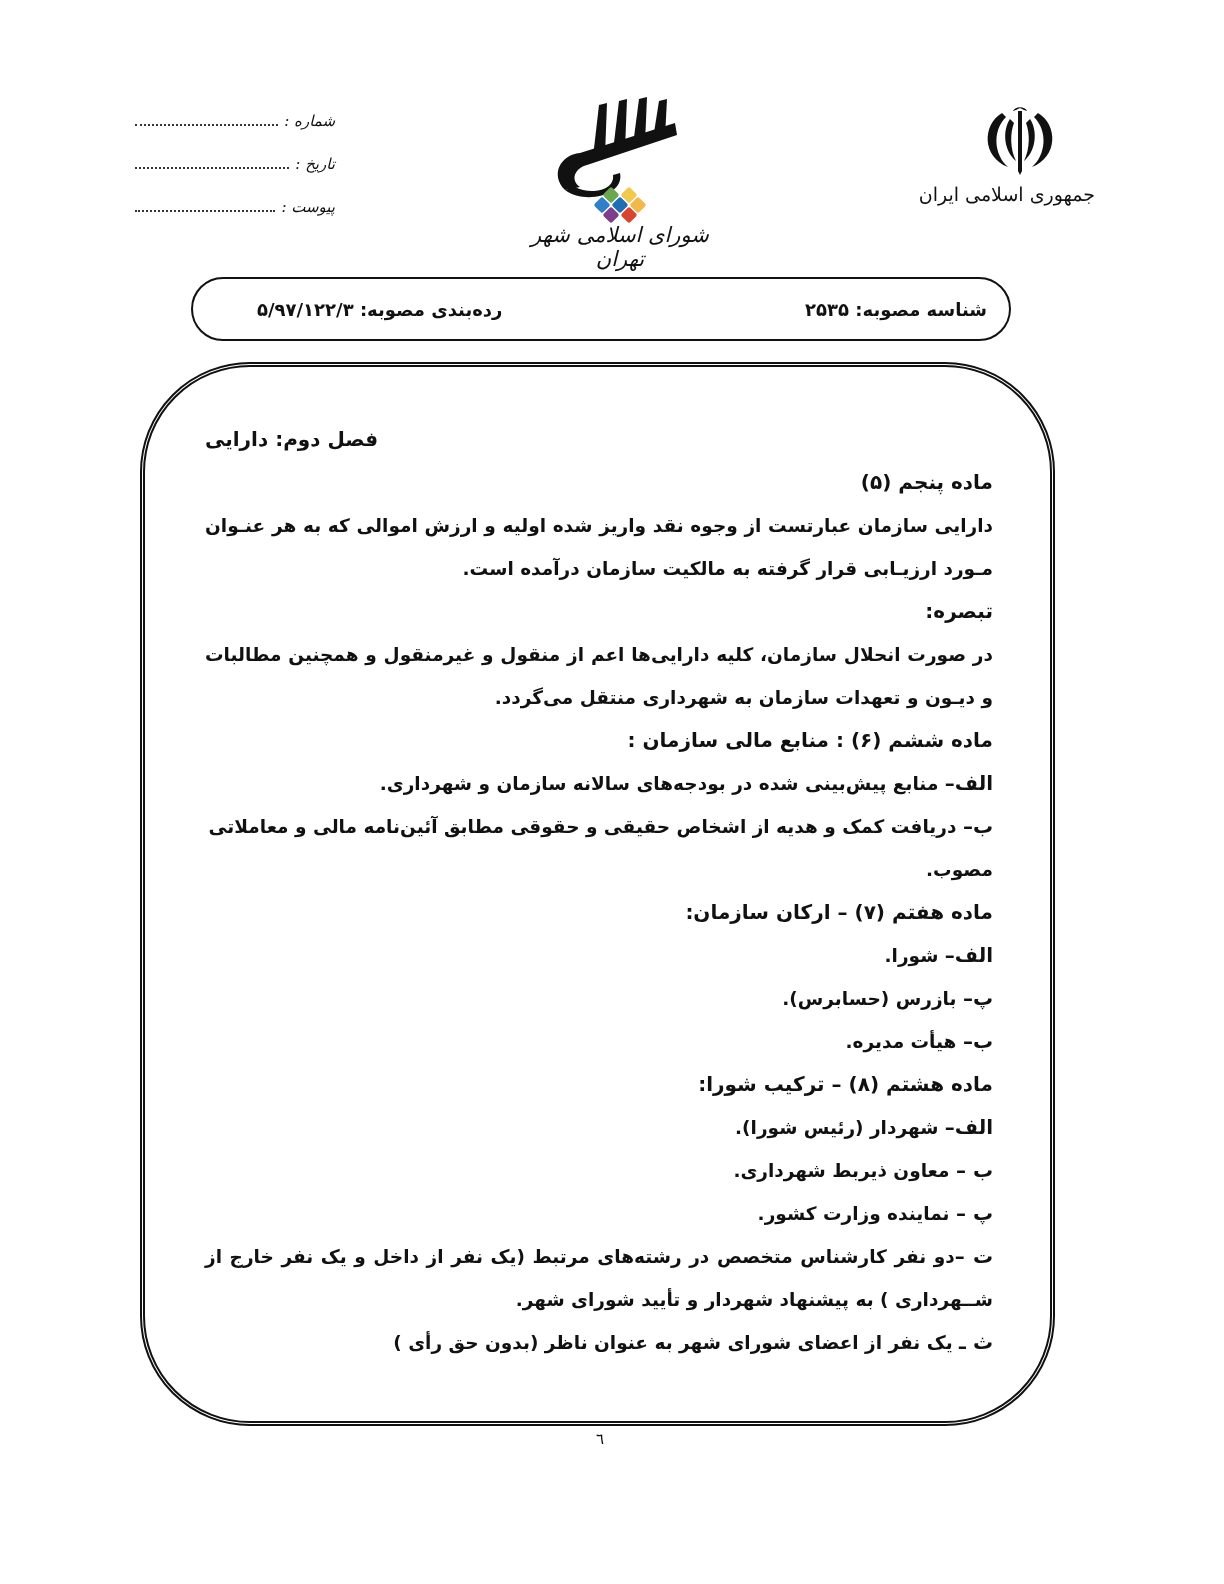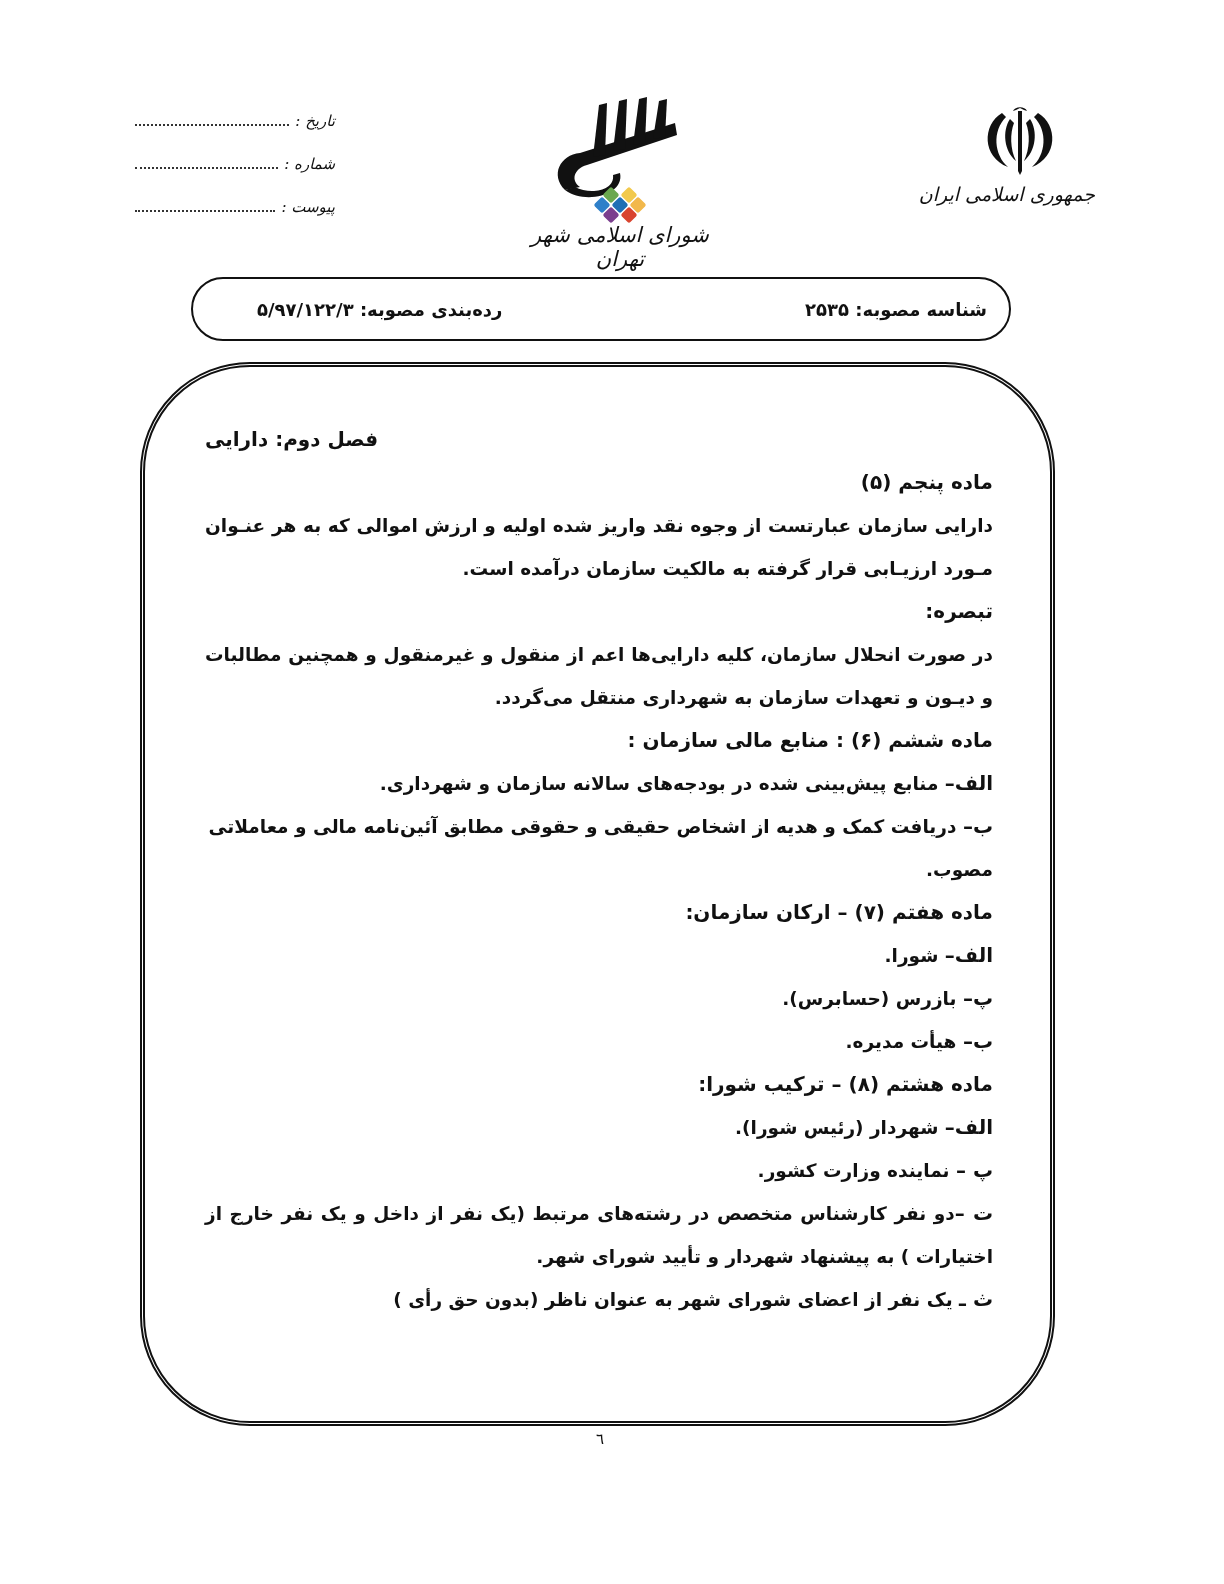"تاریخ :" div.ref-row { order: before "شماره :" -> after "شماره :" }
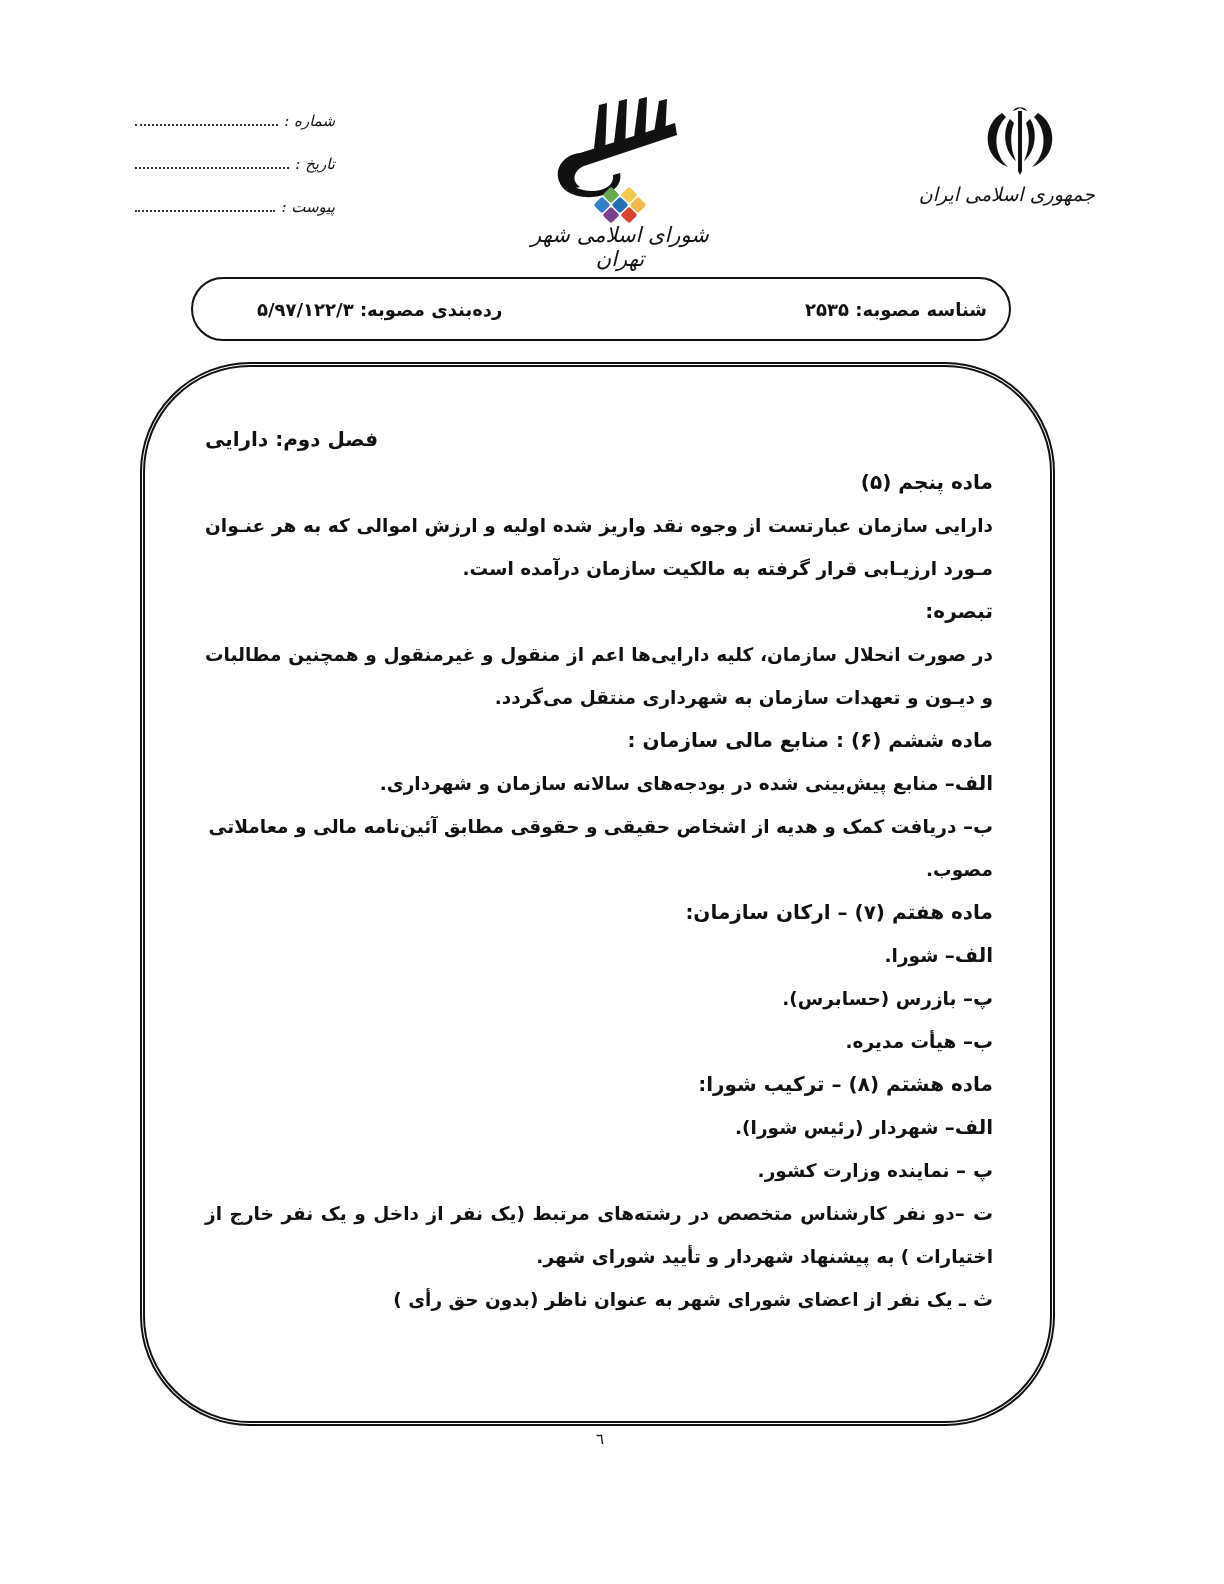"جمهوری اسلامی ایران" .emblem-text { font-style: italic -> none }
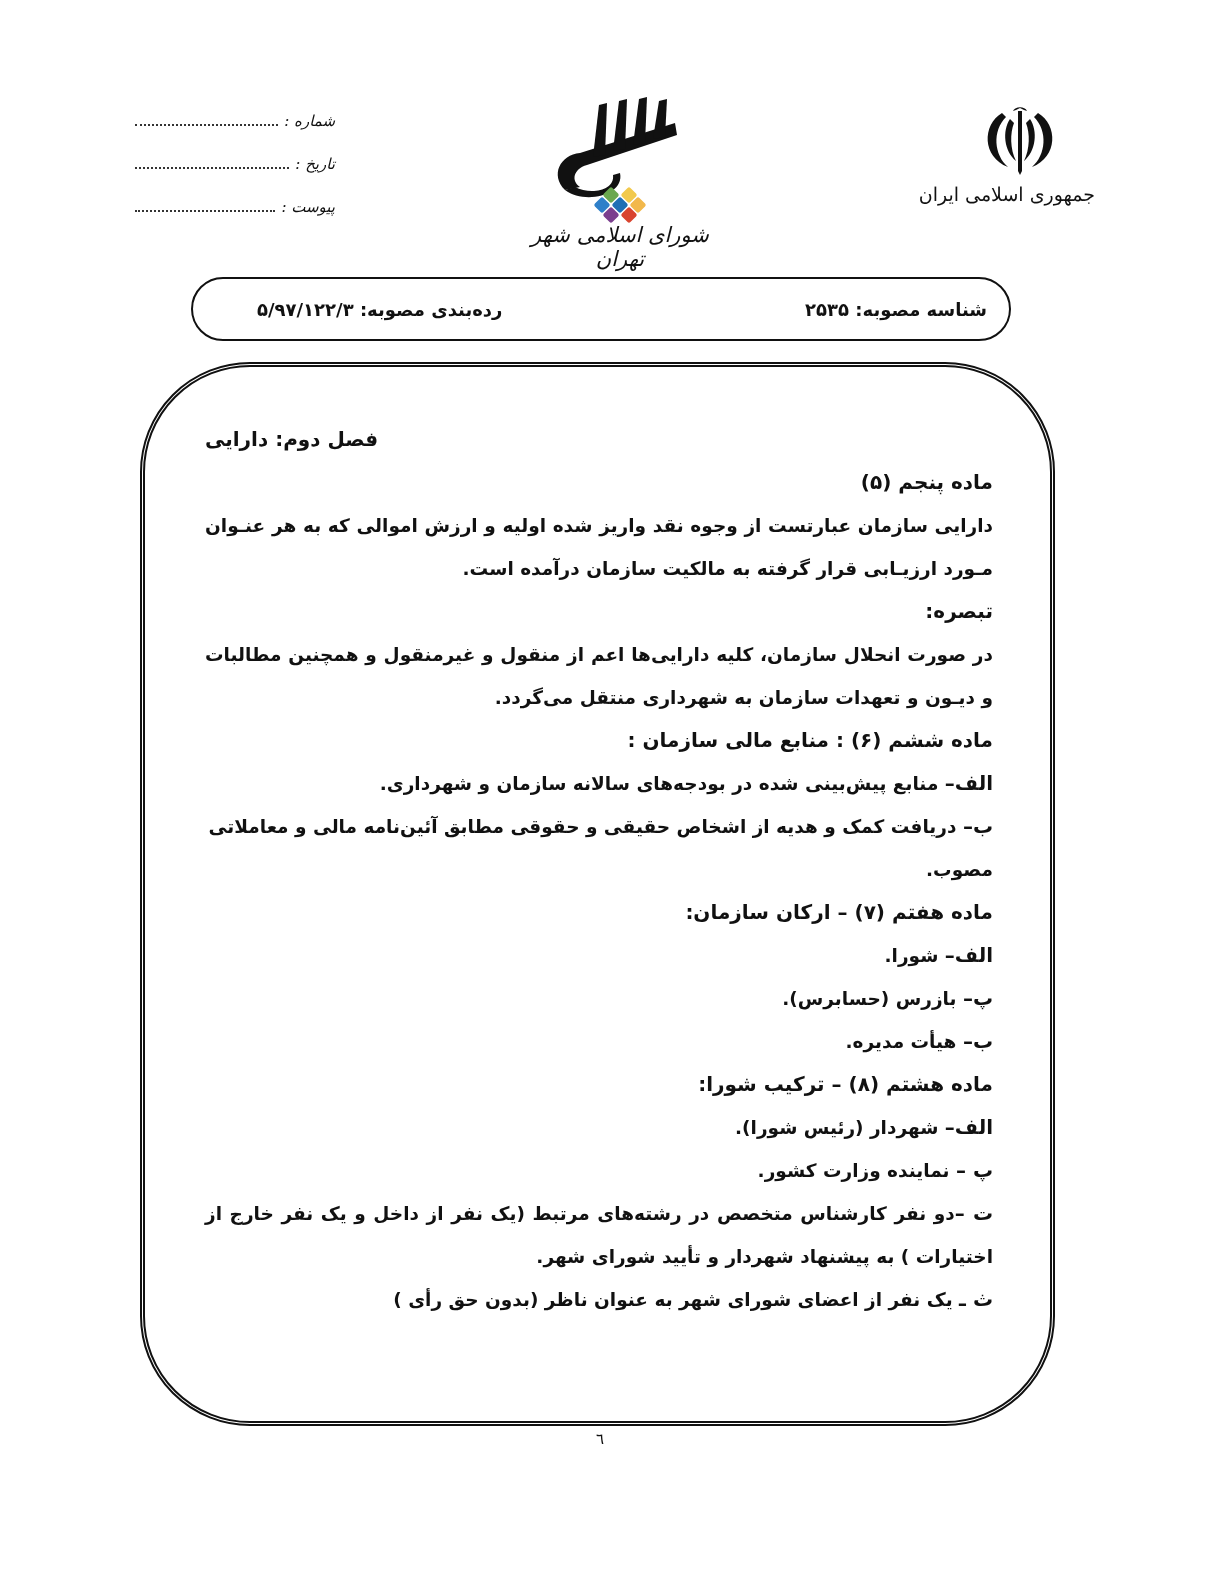"ب – معاون ذیربط شهرداری." div { html: none -> <div> <span>ب –</span><span> معاون ذیربط شهرداری.</span> </div> }
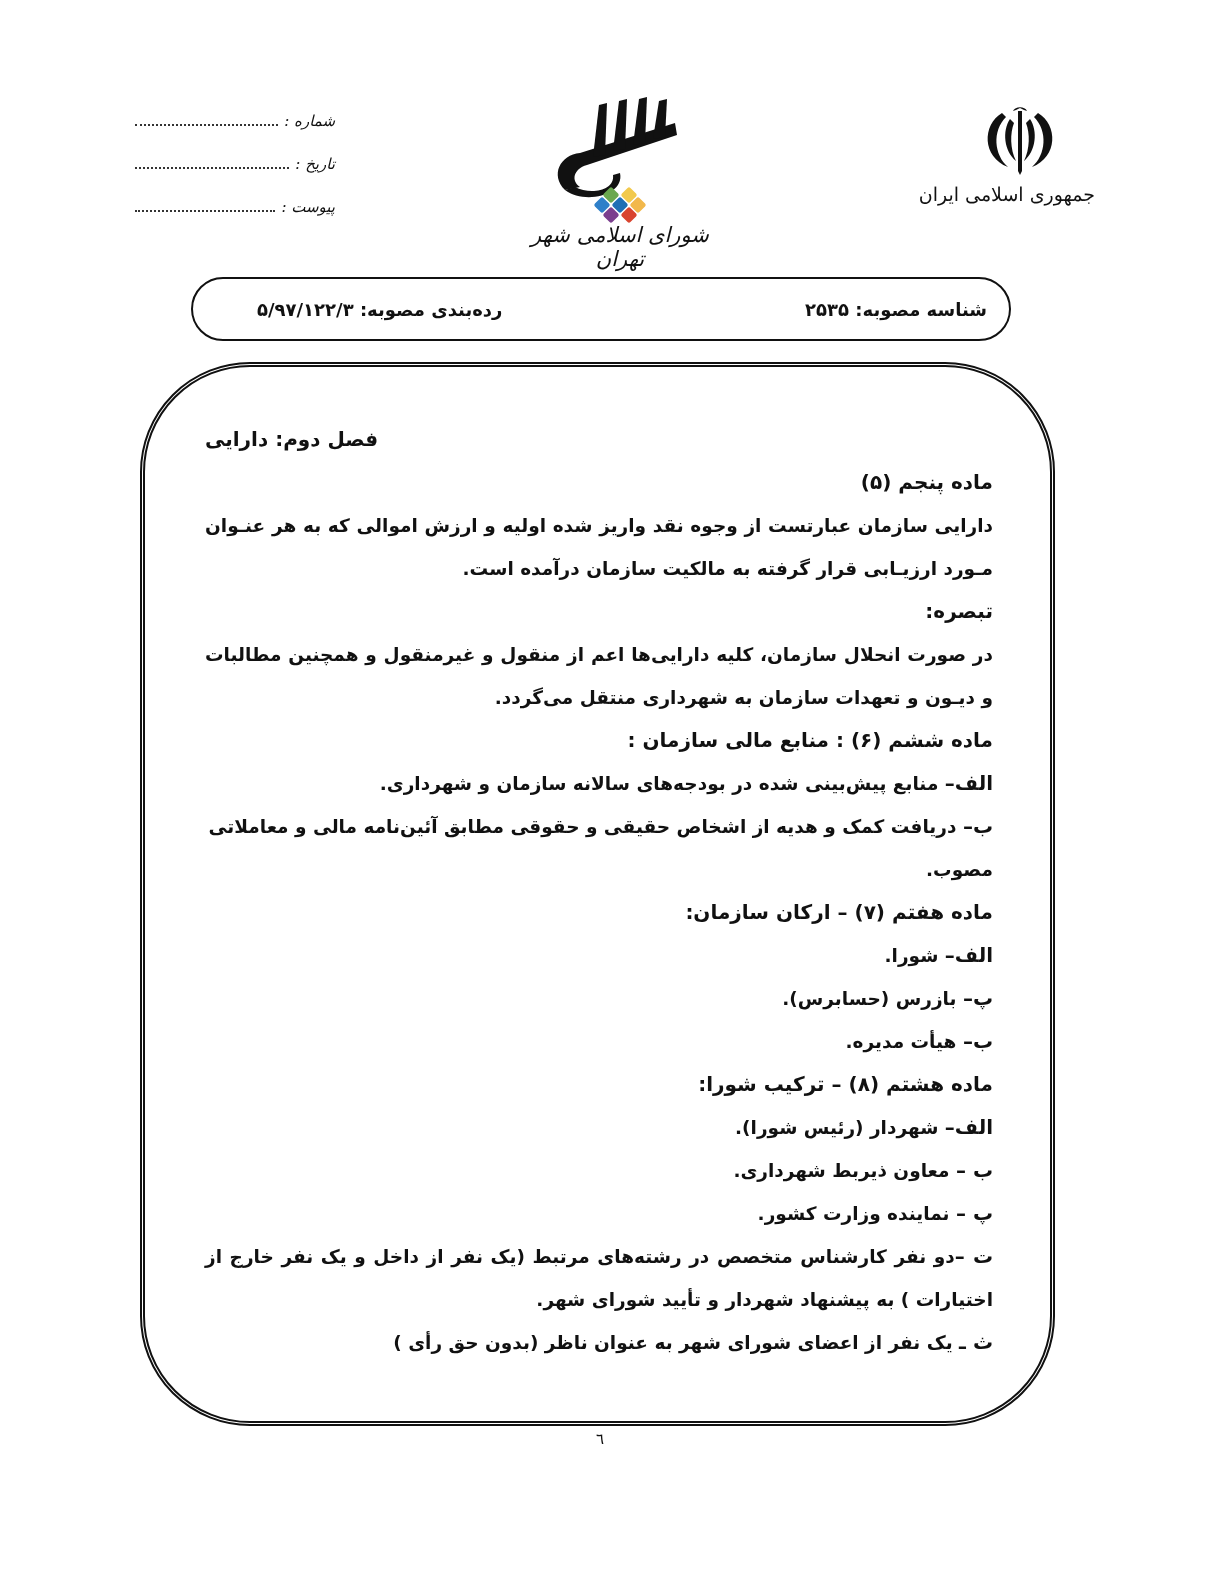"دو نفر کارشناس متخصص در" span.item-text { text: اختیارات -> شــهرداری }
